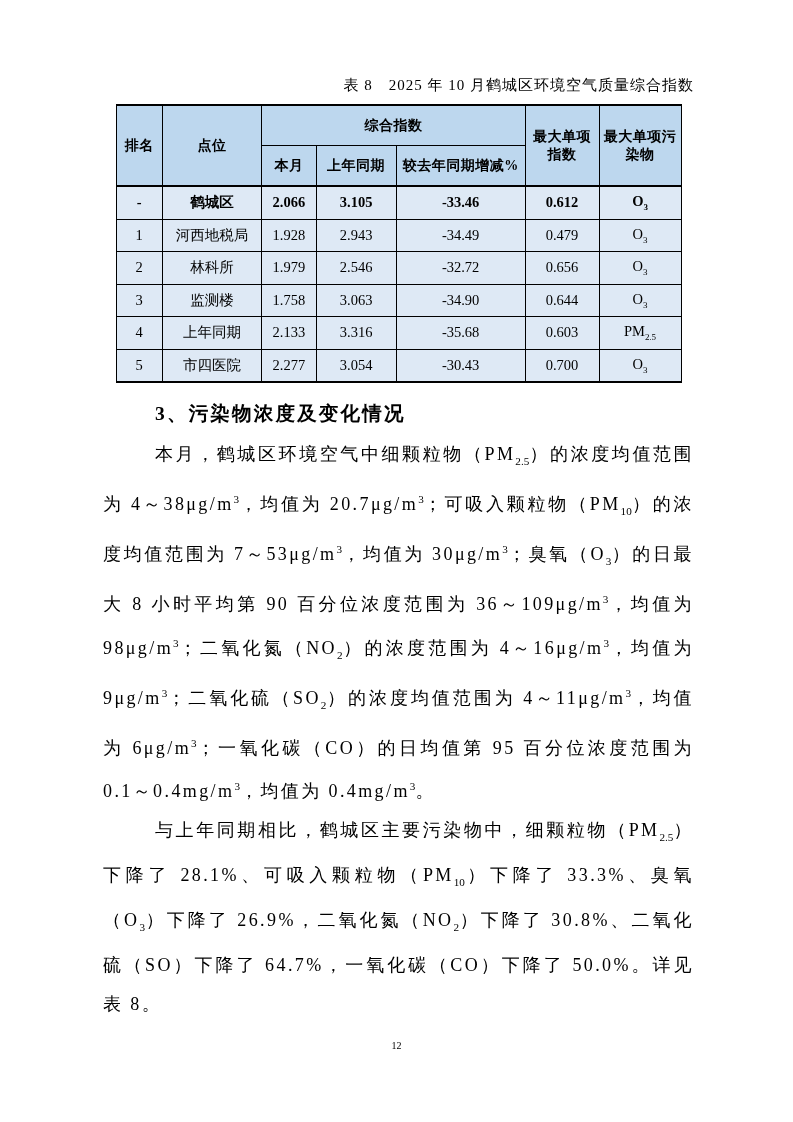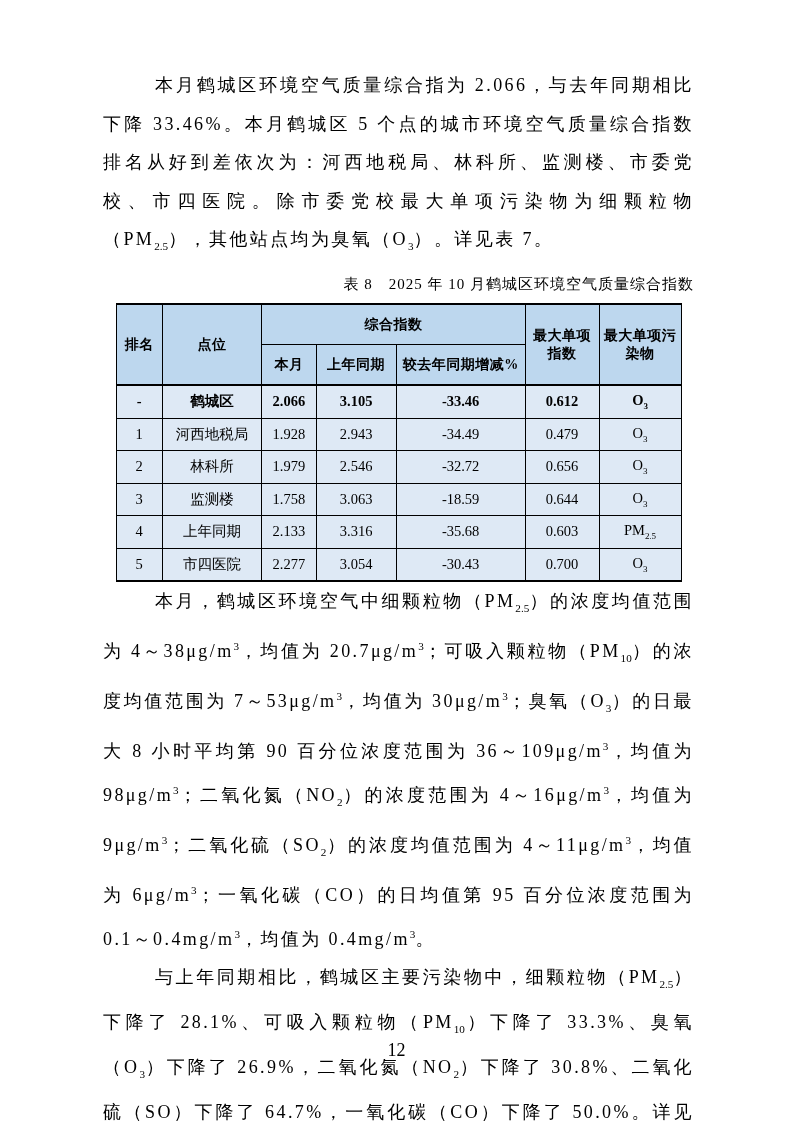"本月鹤城区环境空气质量综合指为 2.066，与去年同期相比下降" p.body-text { html: <p>本月鹤城区环境空气质量综合指为 2.066，与去年同期相比下降 33.46%。本月鹤城区 5 个点的城市环境空气质量综合指数排名从好到差依次为：河西地税局、林科所、监测楼、市委党校、市四医院。除市委党校最大单项污染物为细颗粒物（PM<sub>2.5</sub>），其他站点均为臭氧（O<sub>3</sub>）。详见表 7。</p> -> none }
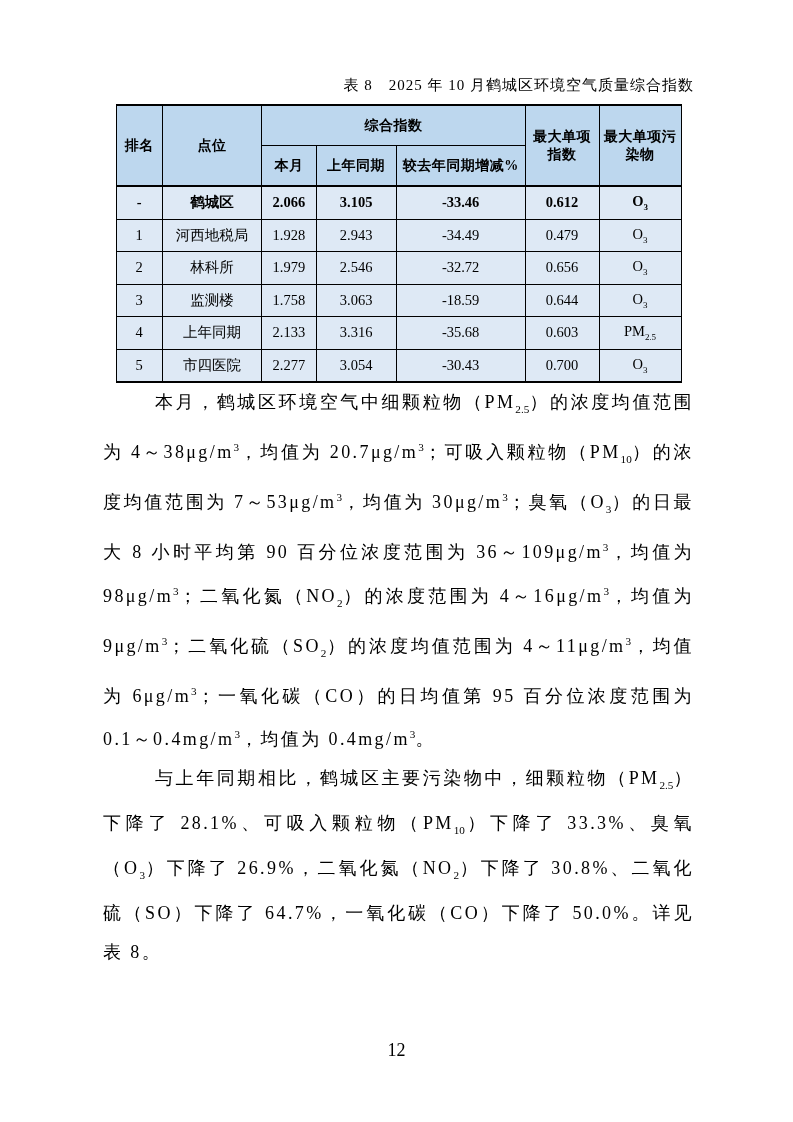"-18.59" td { text: -18.59 -> -34.90 }
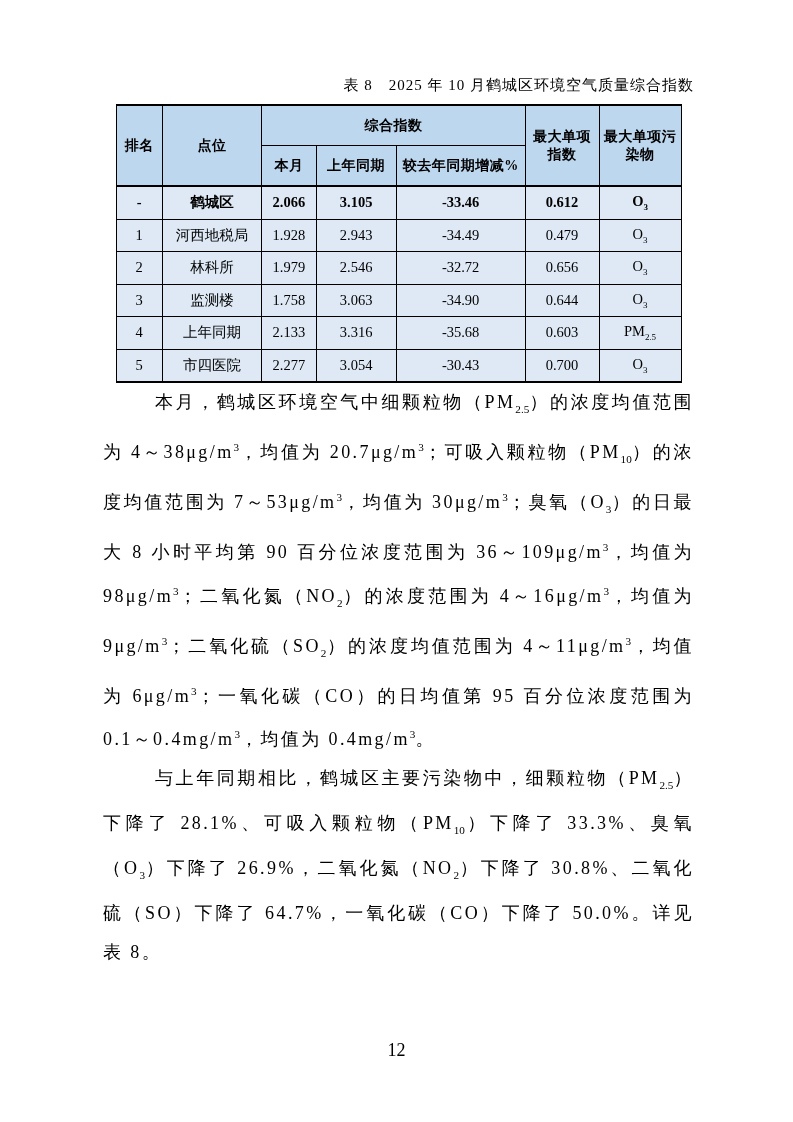"3、污染物浓度及变化情况" div.section-heading { html: none -> <div>3、污染物浓度及变化情况</div> }
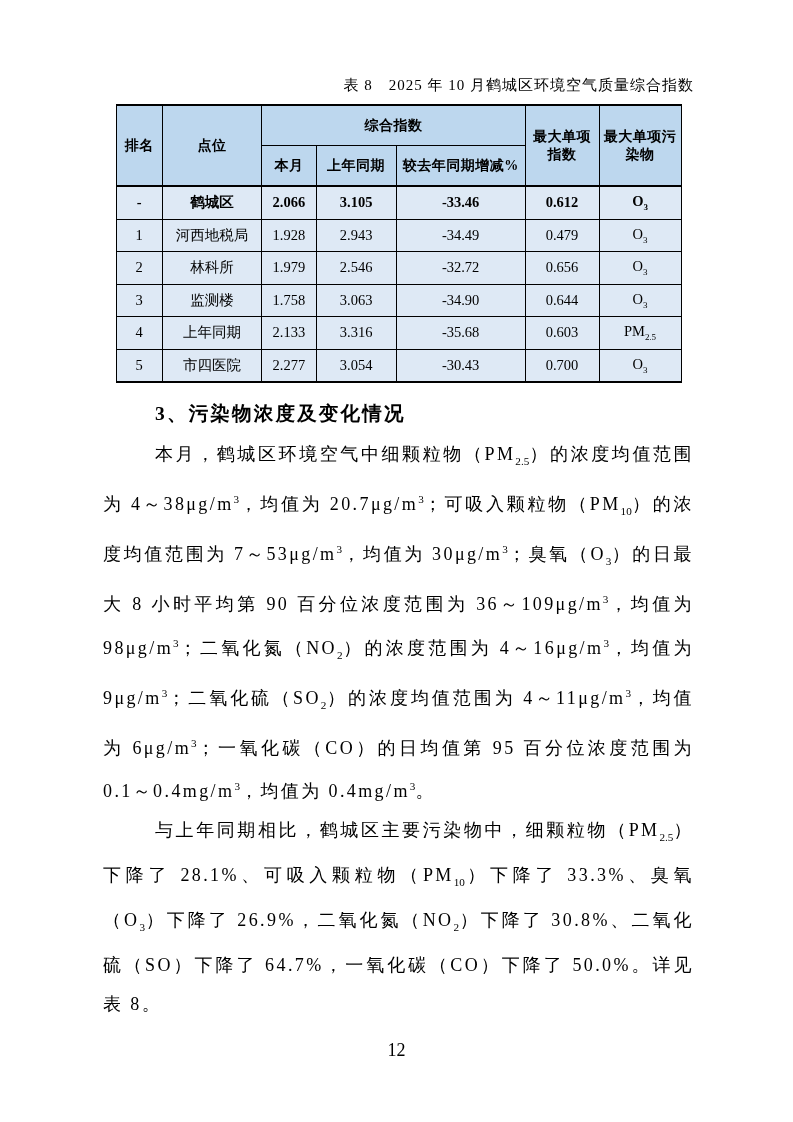"12" .page-number { font-size: 18px -> 10px }
